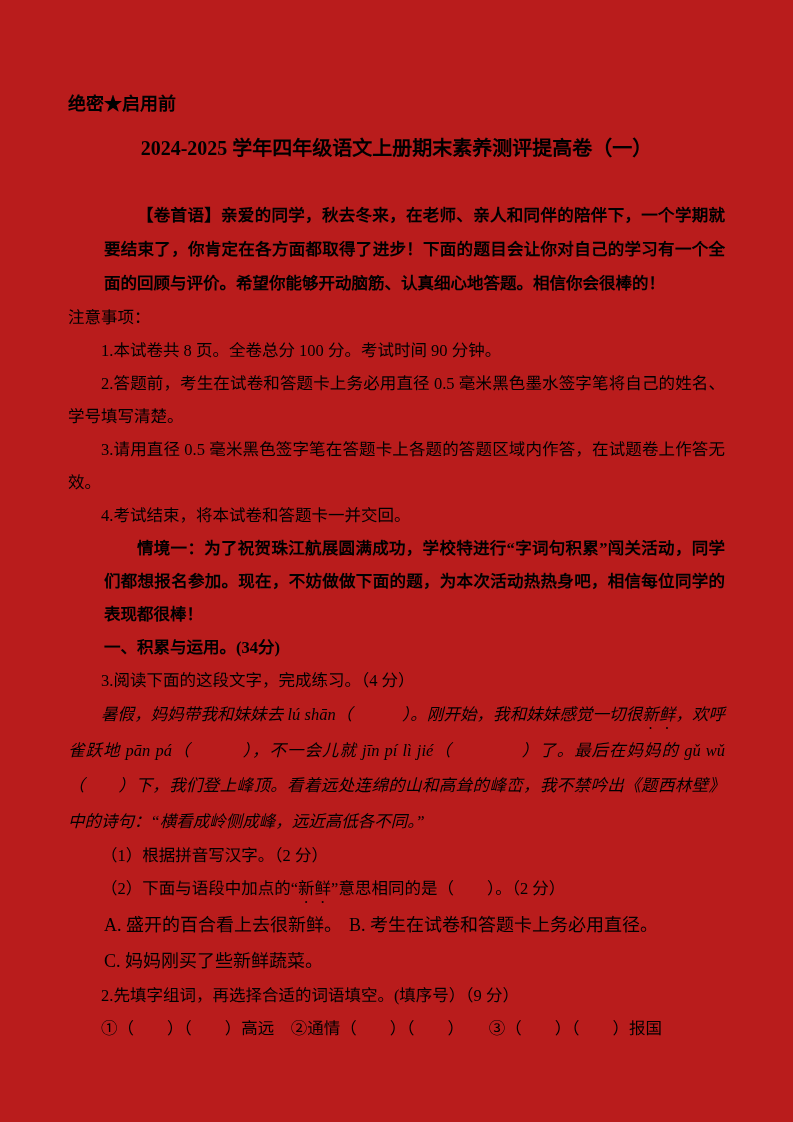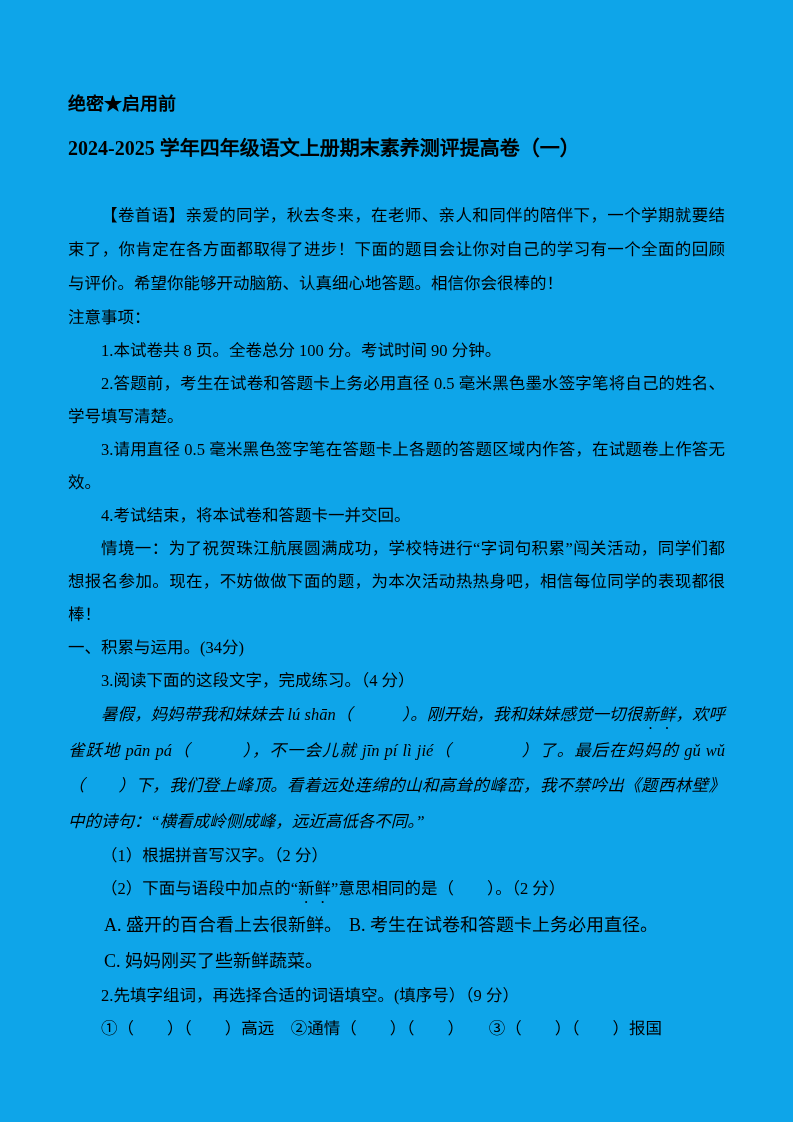"绝密★启用前" .page { background: #0ea5e9 -> #b91c1c }
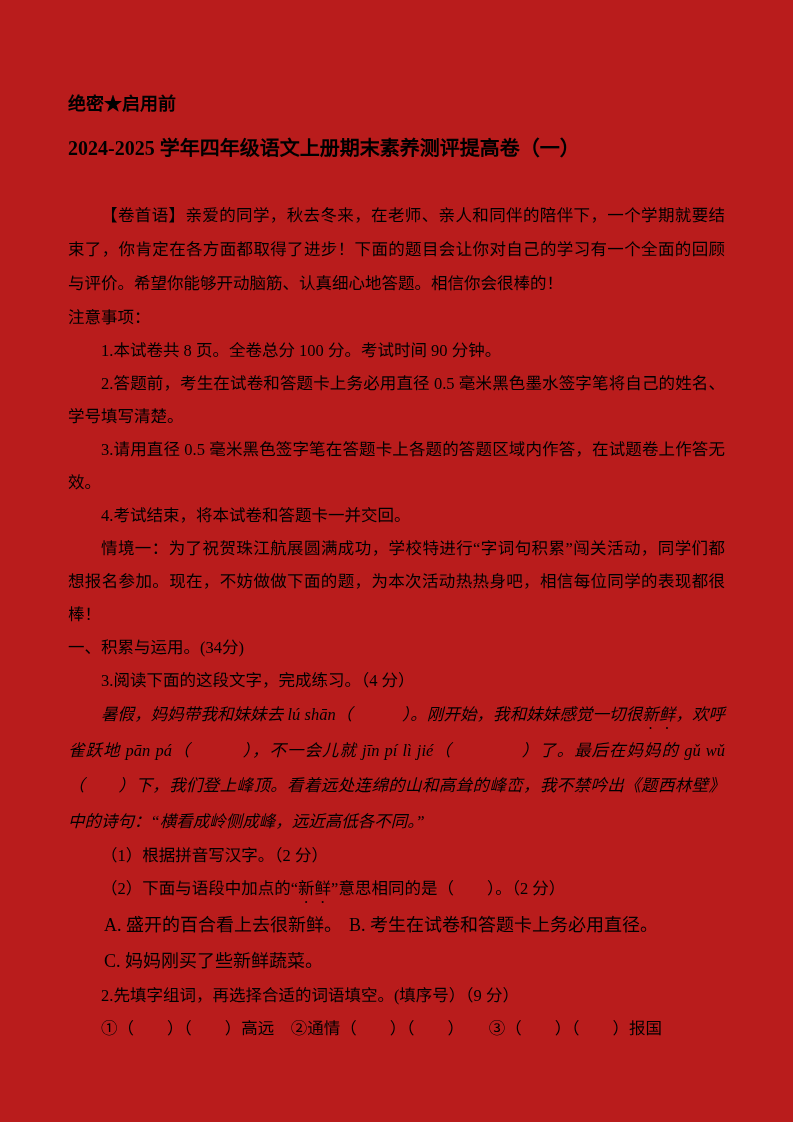"2024-2025 学年四年级语文上册期末素养测评提高卷（一）" .title { text-align: left -> center }
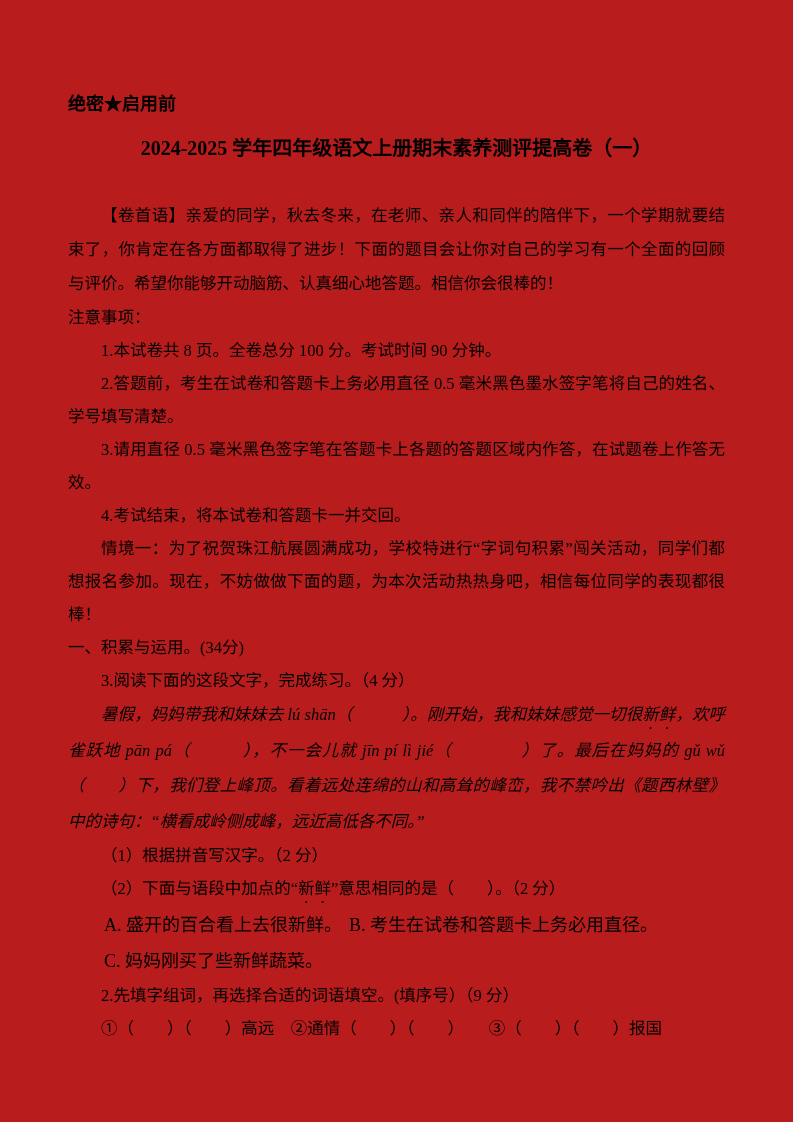"【卷首语】亲爱的同学，秋去冬来，在老师、亲人和同伴的陪伴下，一个学期就要结束了，" .bold { font-weight: normal -> bold; margin-left: none -> 36px }
